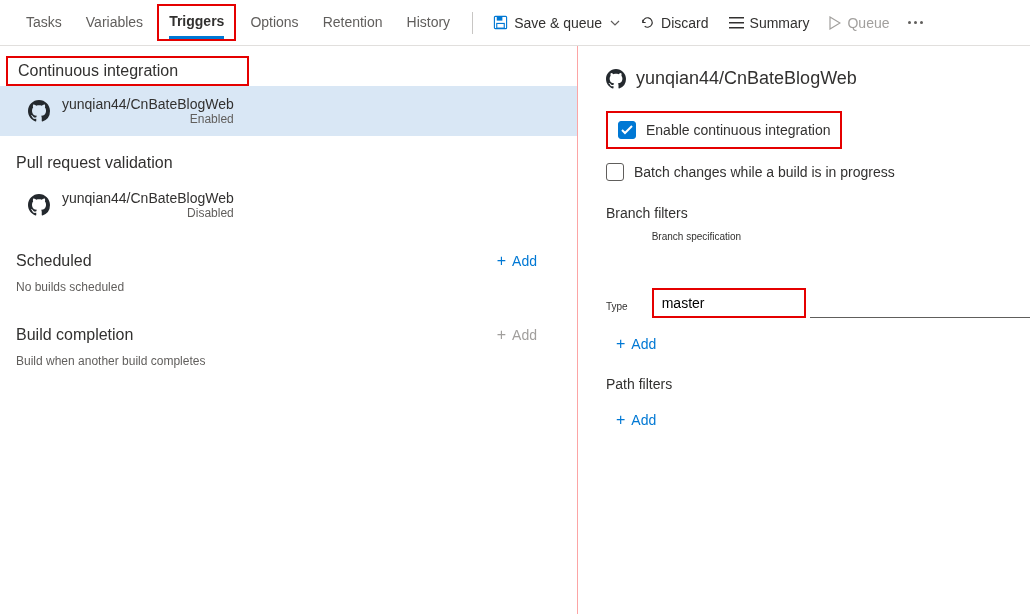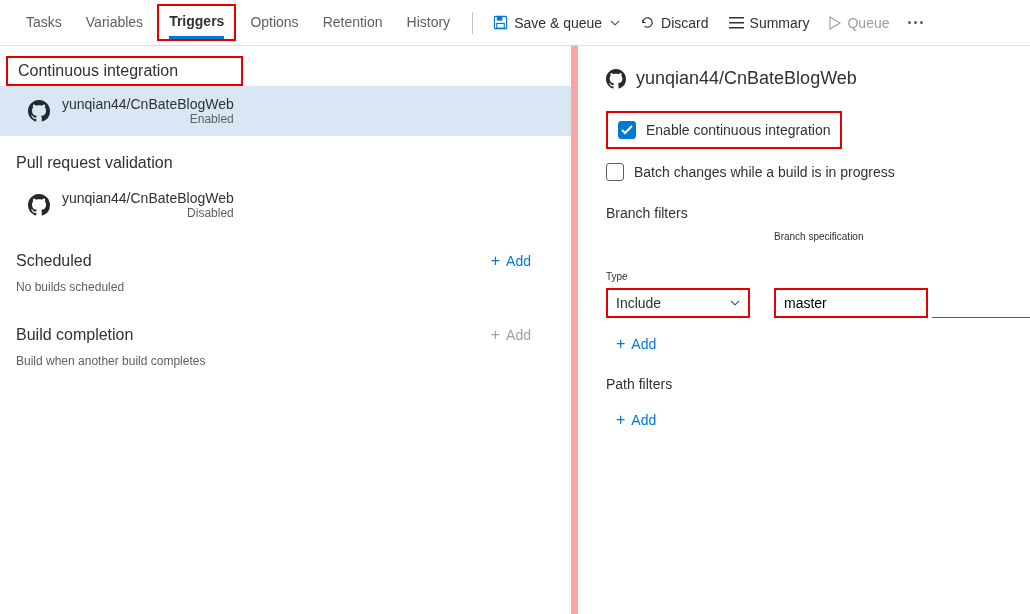"Continuous integration" .left-panel { border-right: 7px solid #fca5a5 -> 1px solid #fca5a5 }
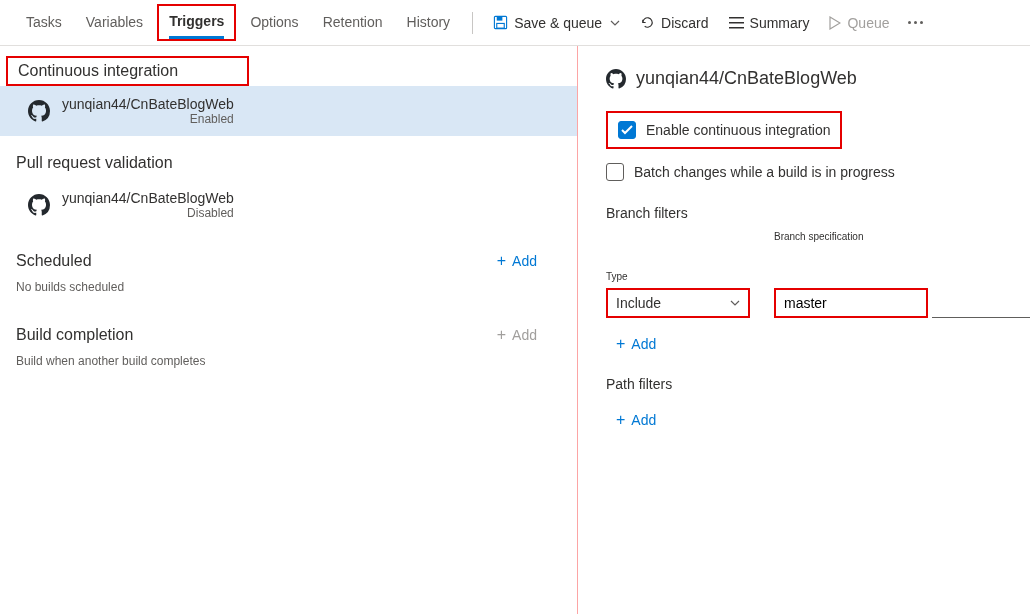"Include" div.select-box { html: <div> <span>Include</span> <svg> <path></path> </svg> </div> -> none }
